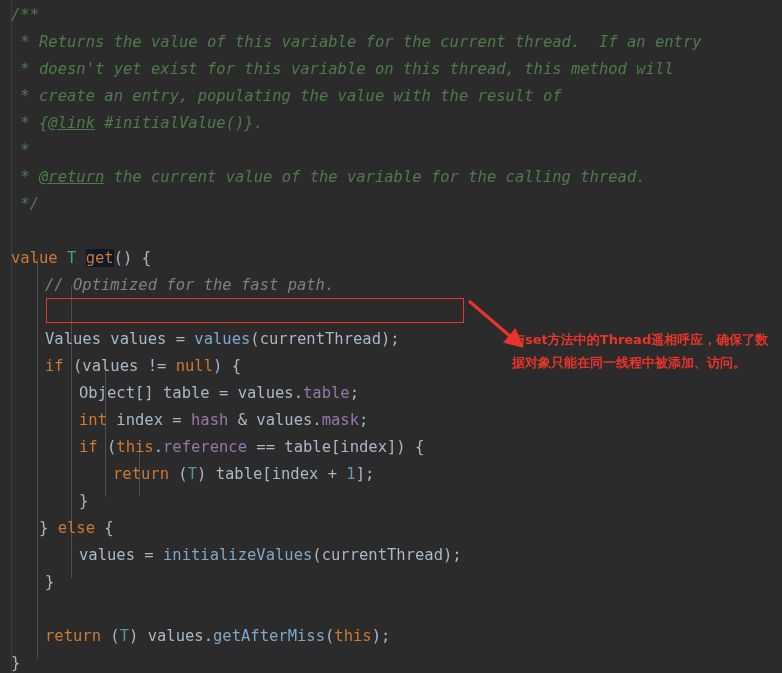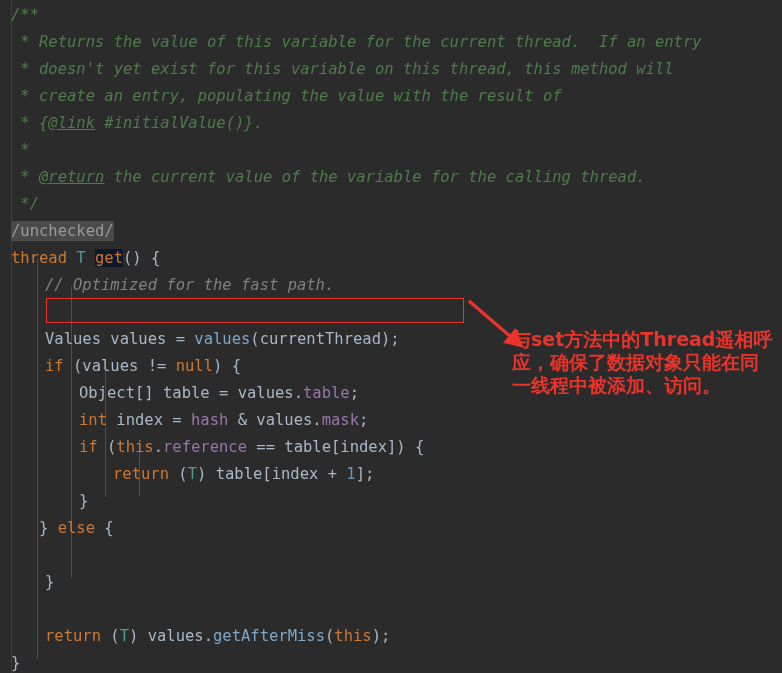"/unchecked/" div.line { html: <div><span>/unchecked/</span></div> -> none }
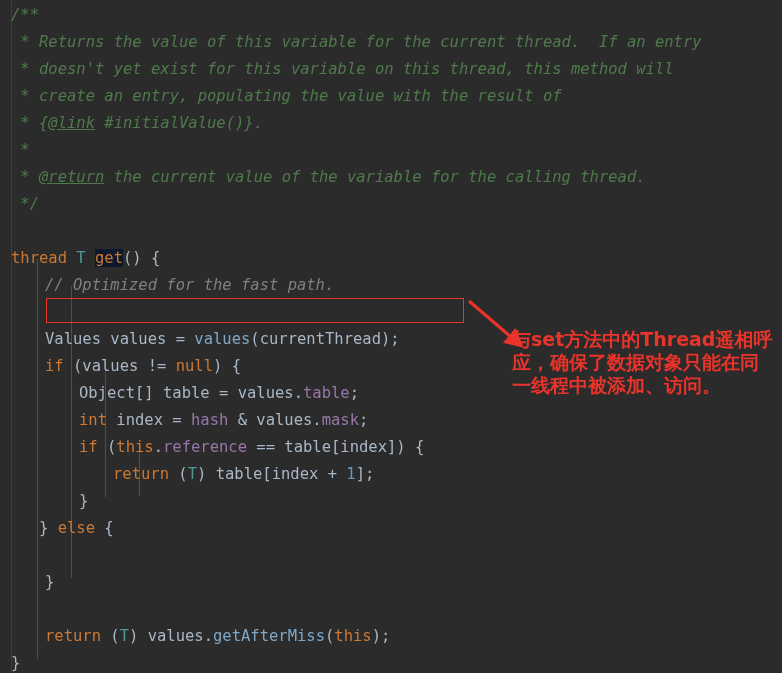"thread" span.kw { text: thread -> value }
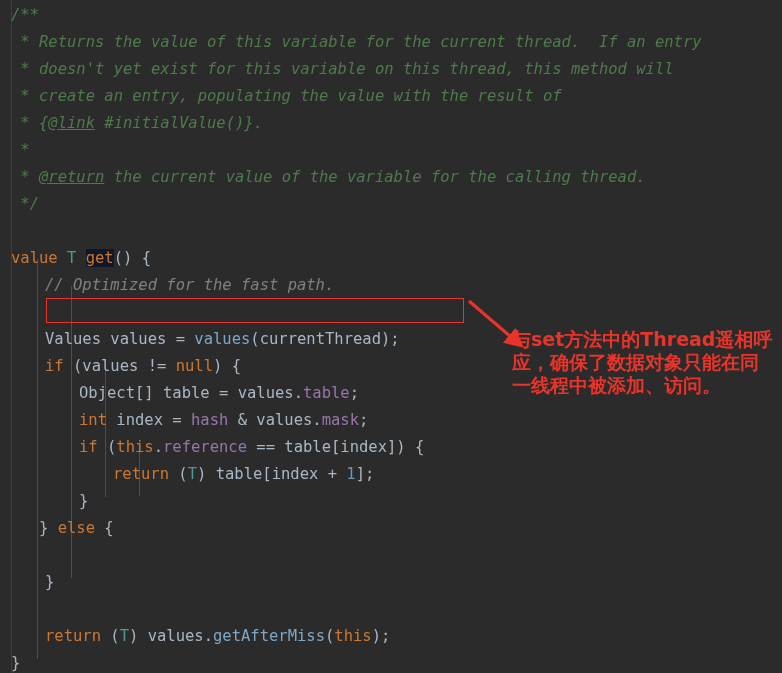"与set方法中的Thread遥相呼应，确保了数据对象只能在同一线程中被添加、访问" .note { font-size: 19px -> 13px }
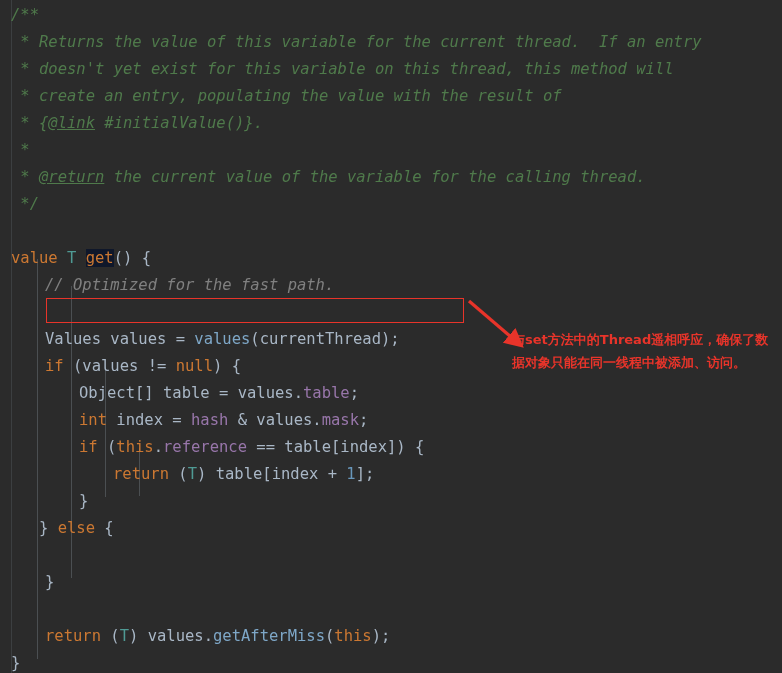"values =" div.line { html: none -> <div><span>values </span><span>= </span><span>initializeValues</span><span>(currentThread)</span><span>;</span></div> }
